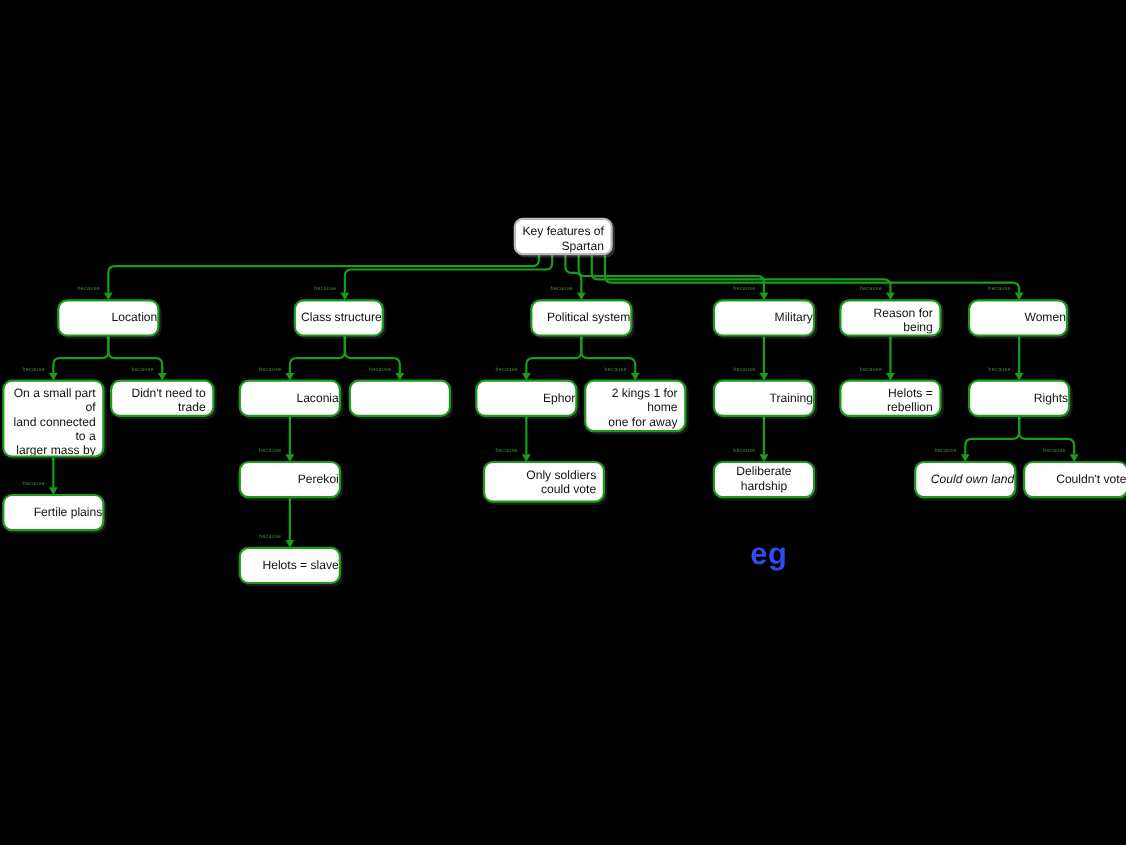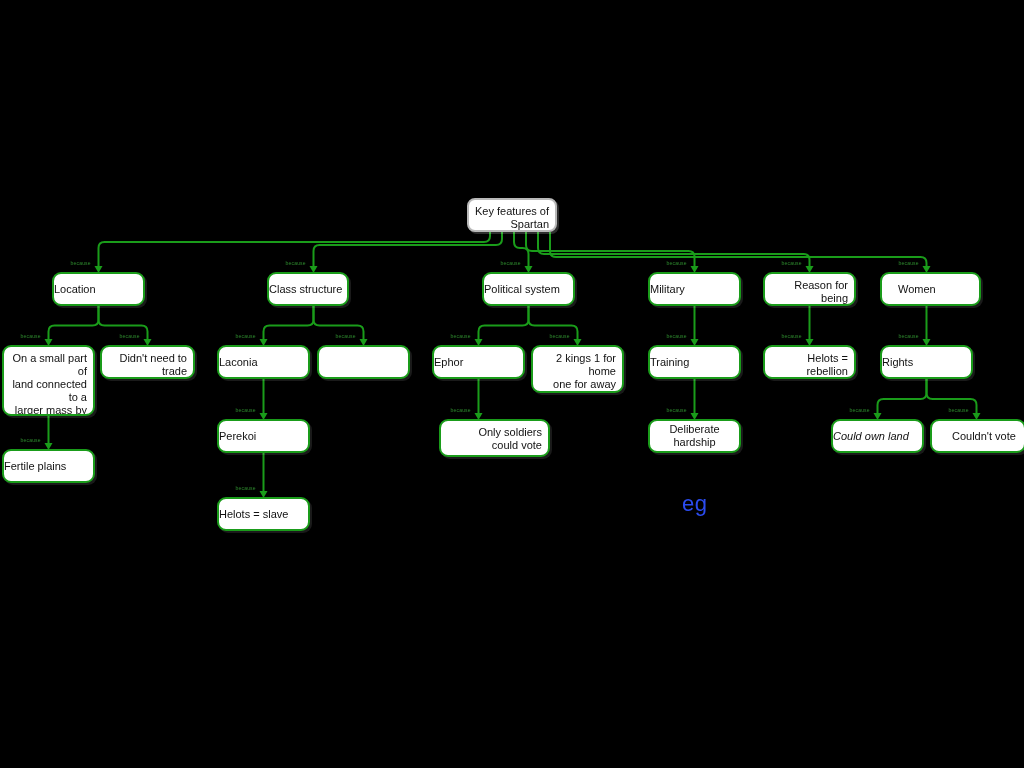"Location" .node.center { justify-content: flex-start -> flex-end }
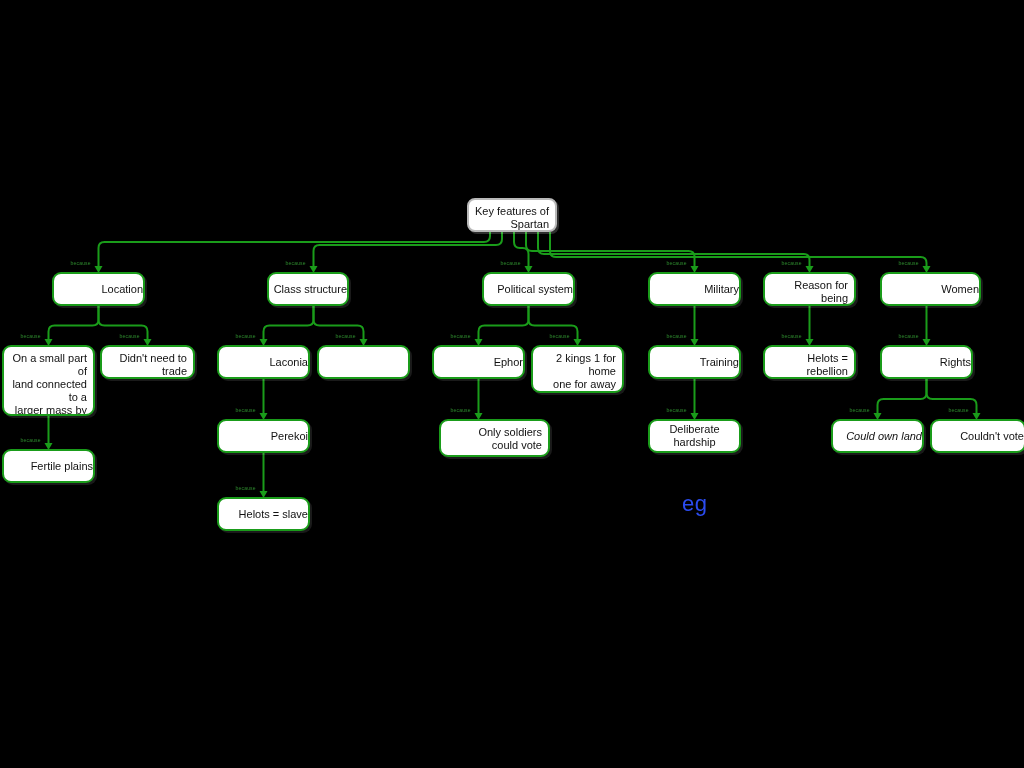"Women" div.node { width: 101px -> 91px }
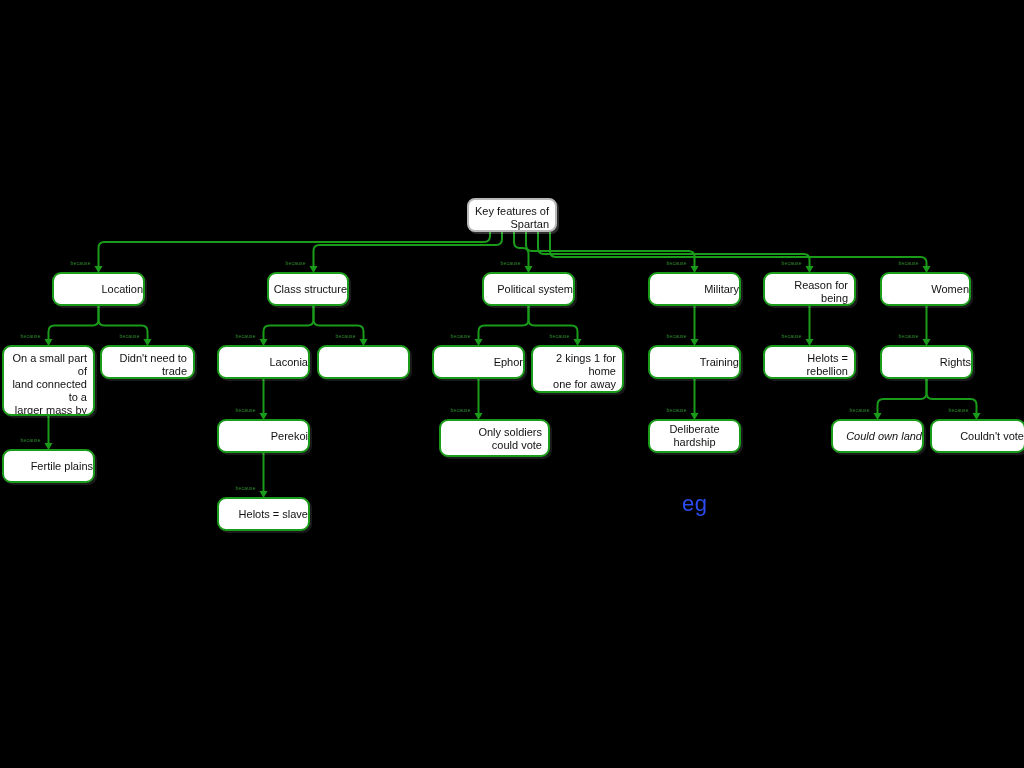"eg" .eg { font-size: 22px -> 28px; font-weight: normal -> bold }
